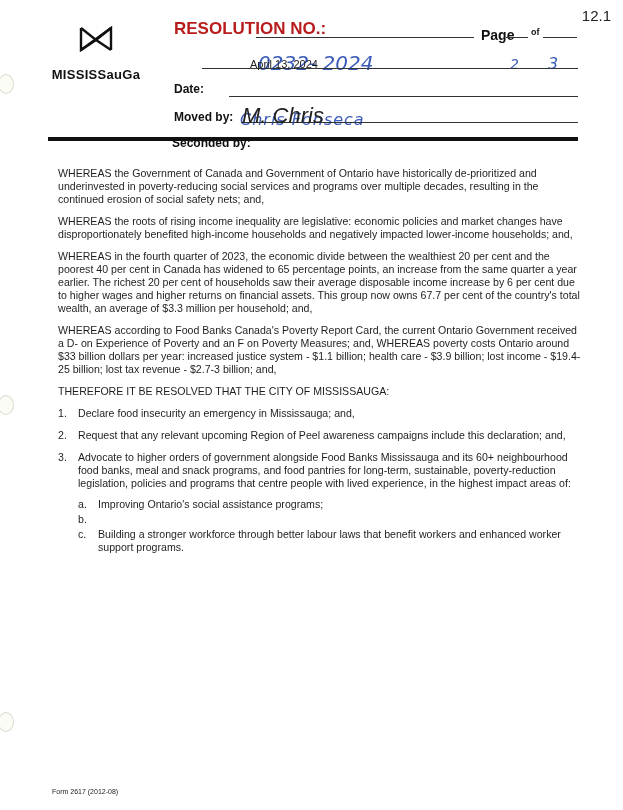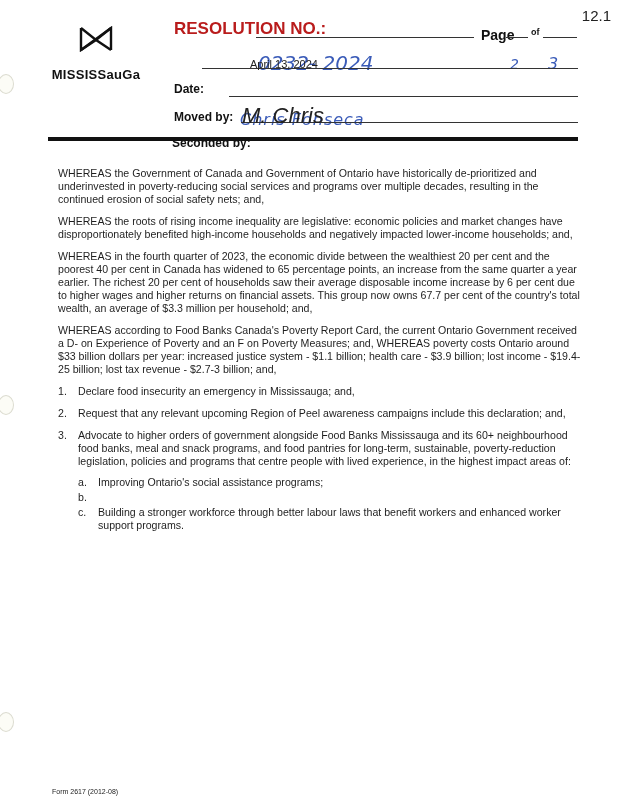"THEREFORE IT BE RESOLVED THAT" p.para { html: none -> <p>THEREFORE IT BE RESOLVED THAT THE CITY OF MISSISSAUGA:</p> }
